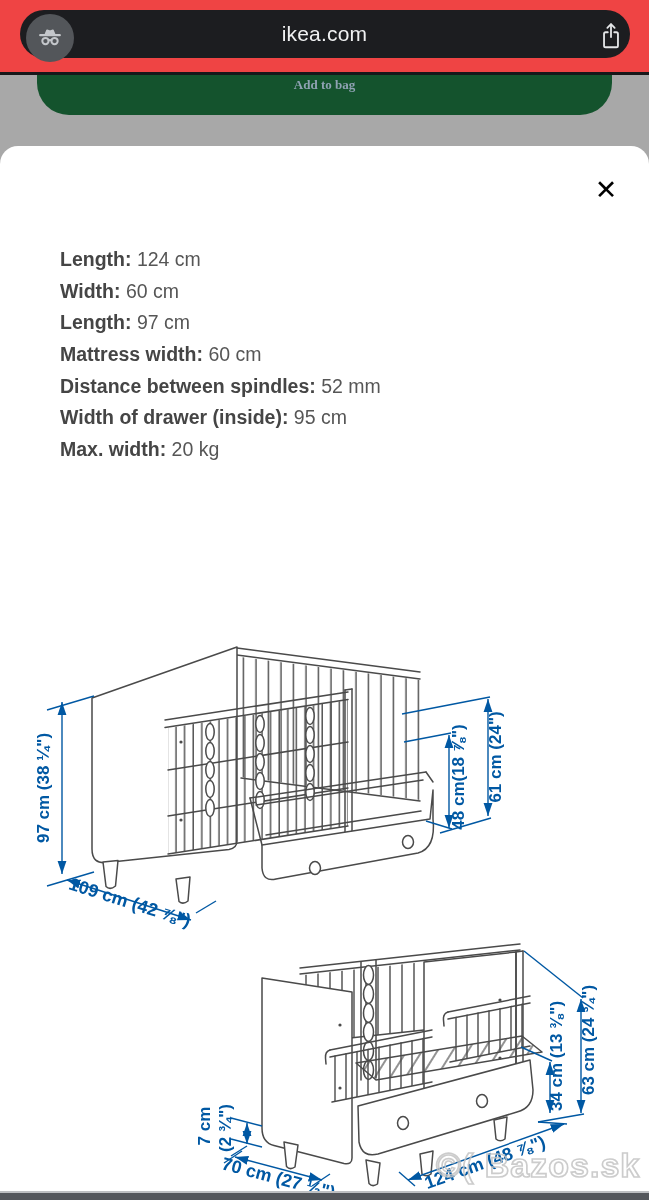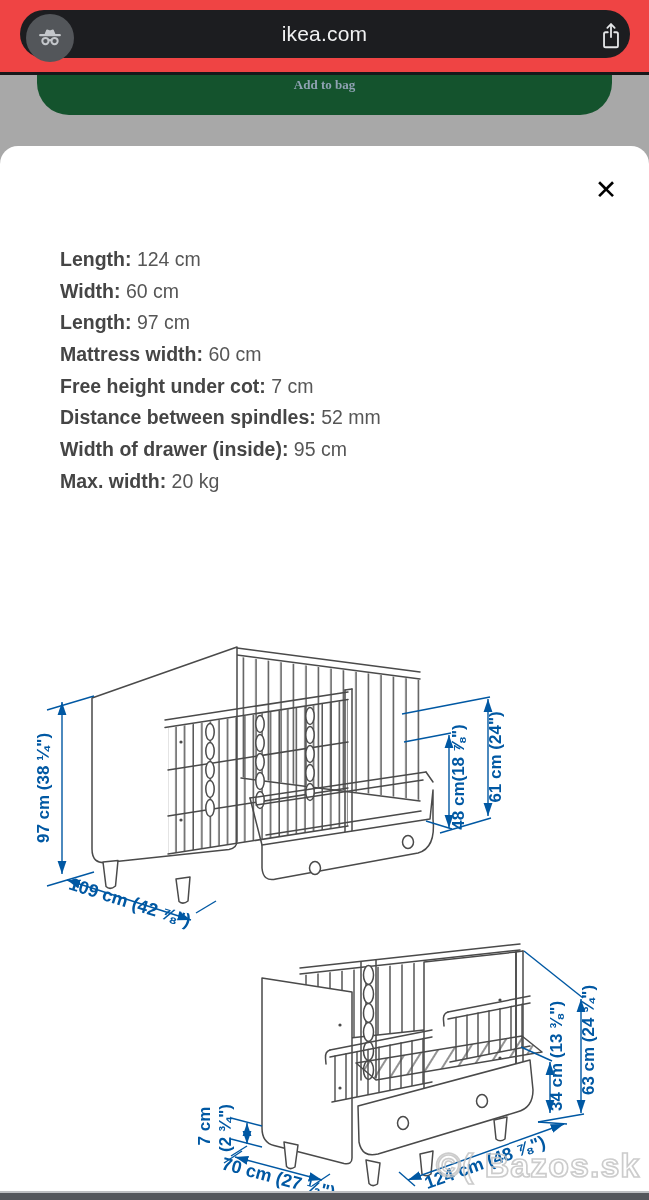"Free height under cot: 7" div { html: <div><b>Free height under cot:</b> <span>7 cm</span></div> -> none }
